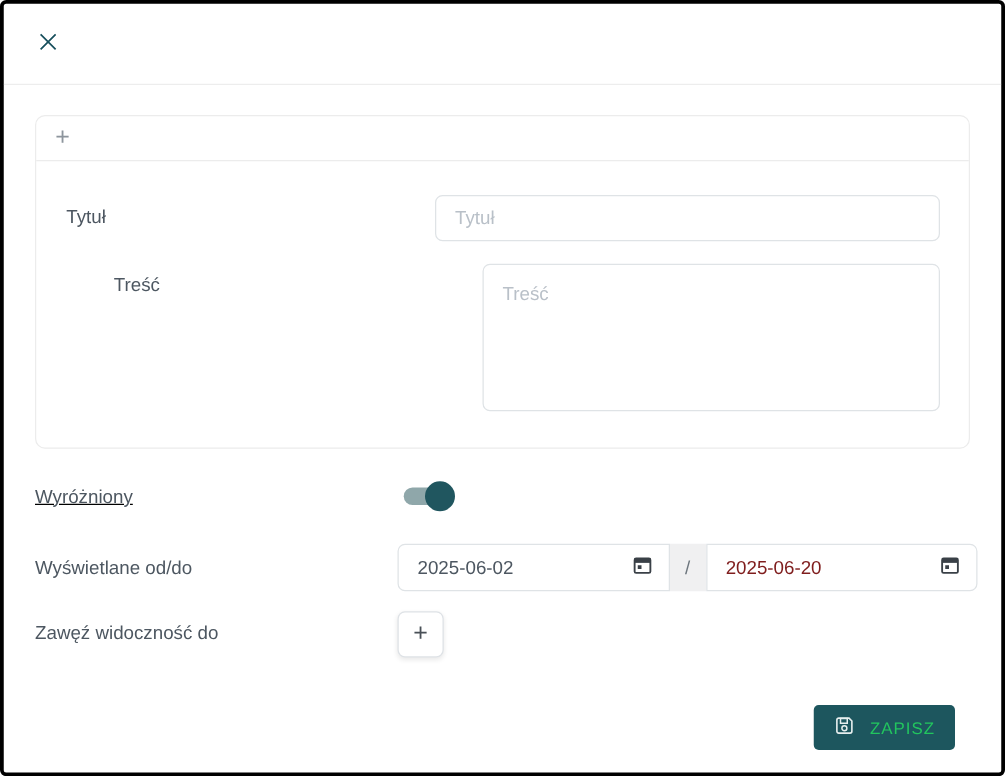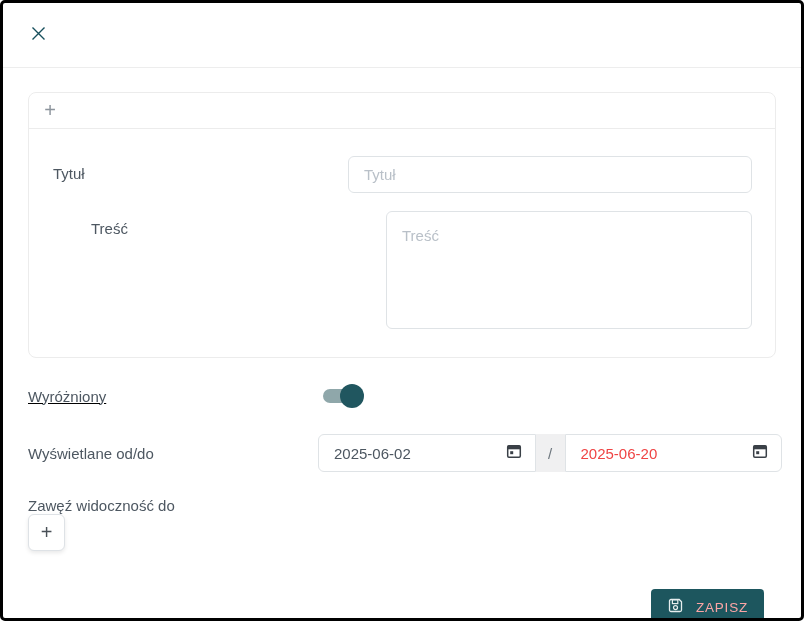"2025-06-20" .date-value.muted { color: #ef4444 -> #7f1d1d }
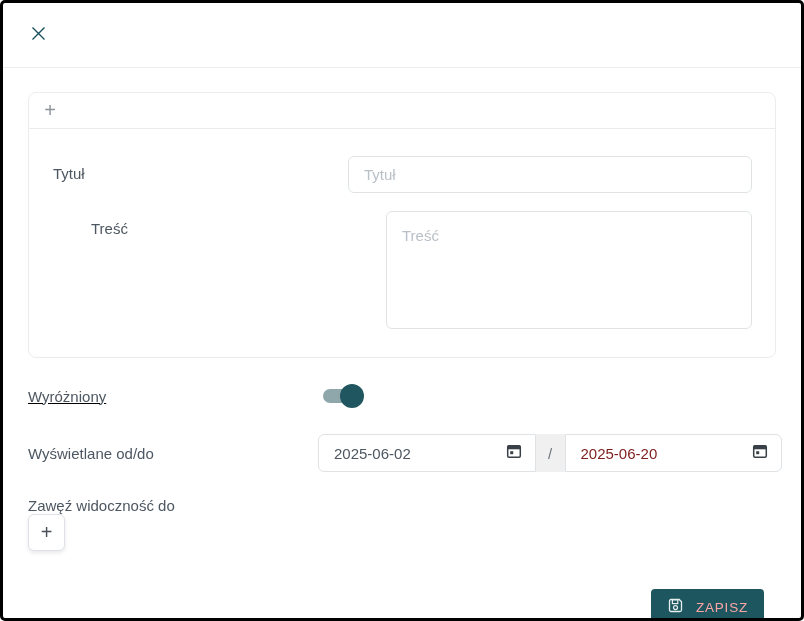"Zawęź widoczność do" .row-visibility { flex-direction: column -> none }
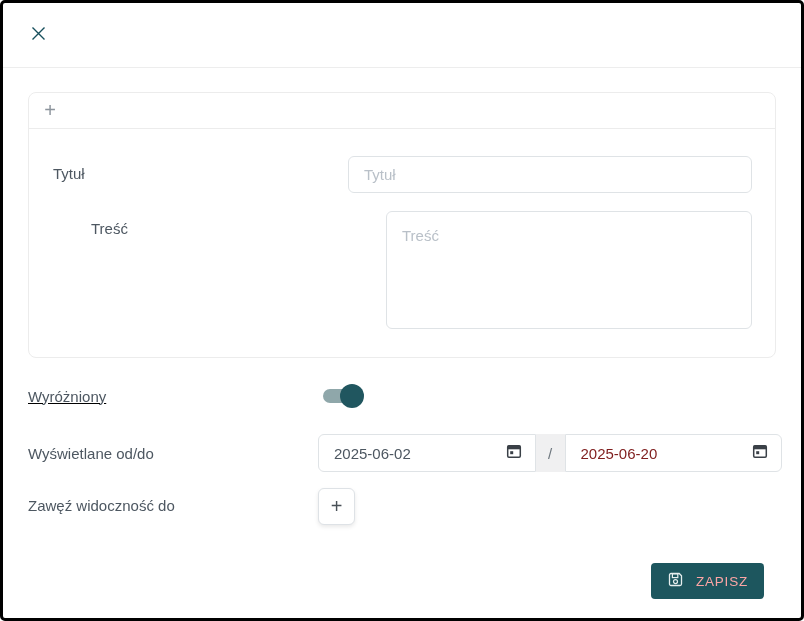"ZAPISZ" .save-btn { color: #fca5a5 -> #22c55e }
